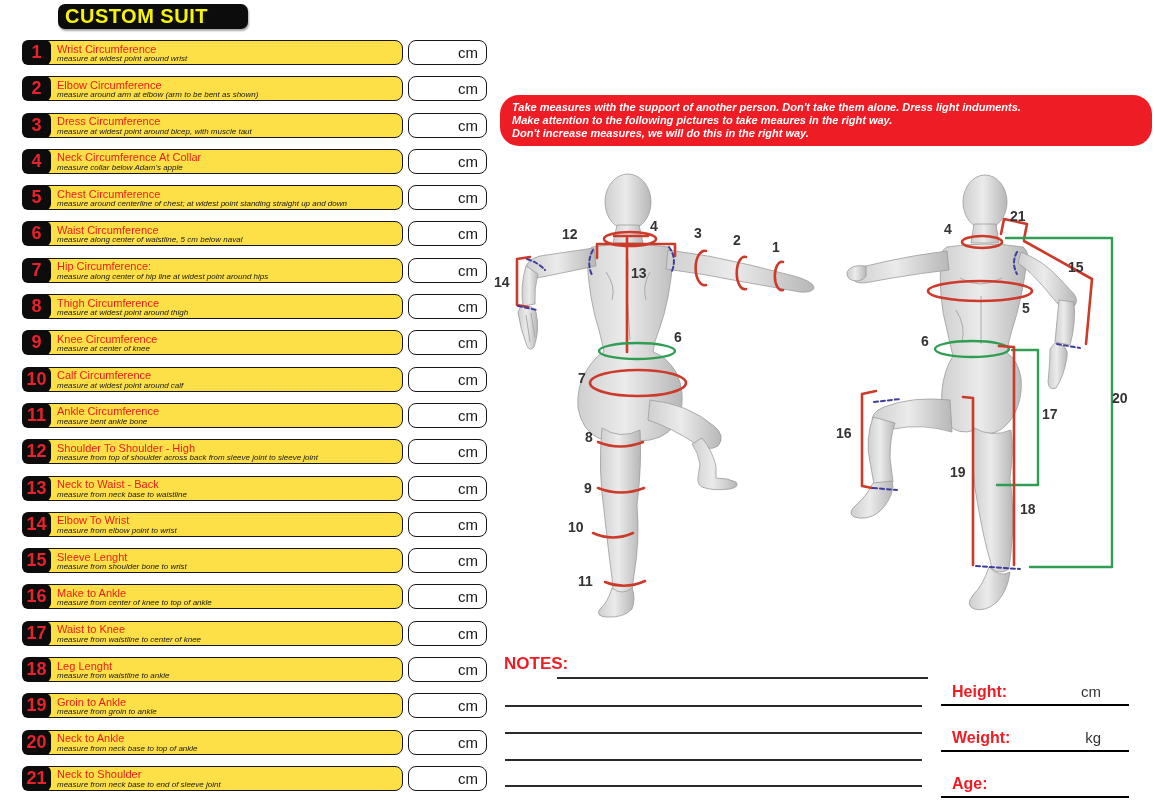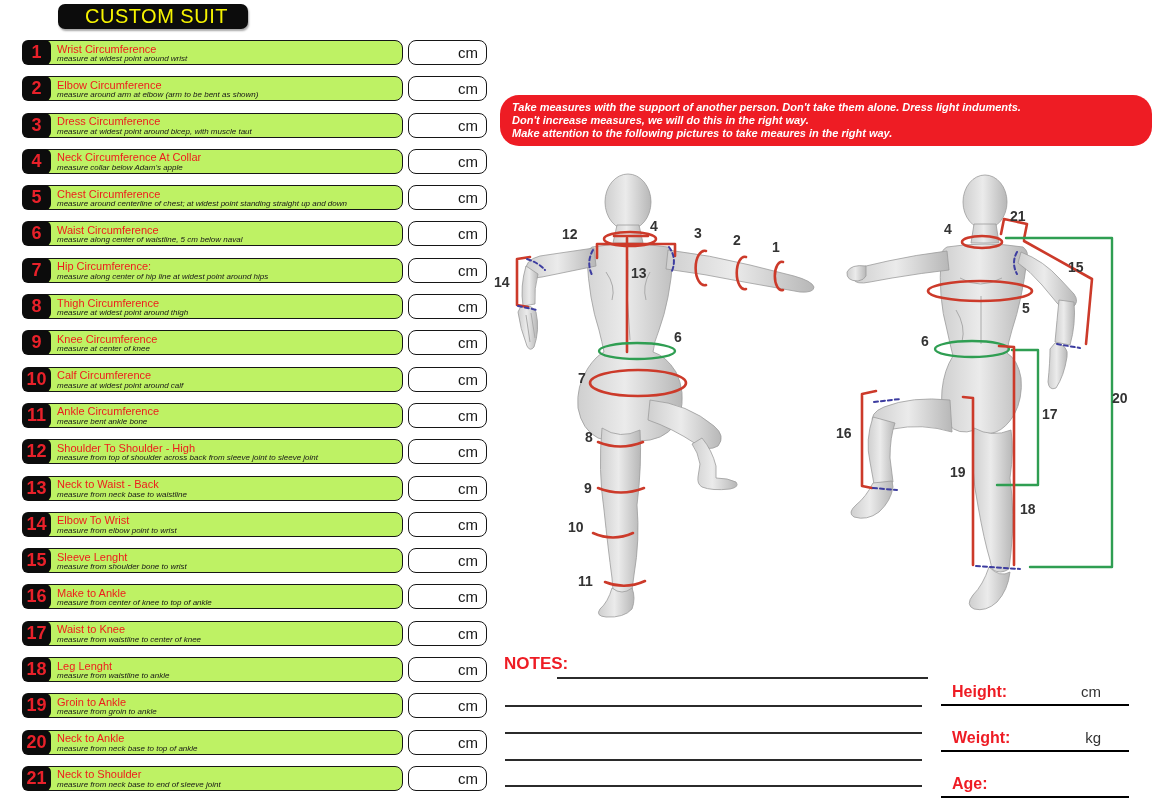"CUSTOM SUIT" .title-bar span { font-weight: normal -> bold; margin-left: 20px -> none }
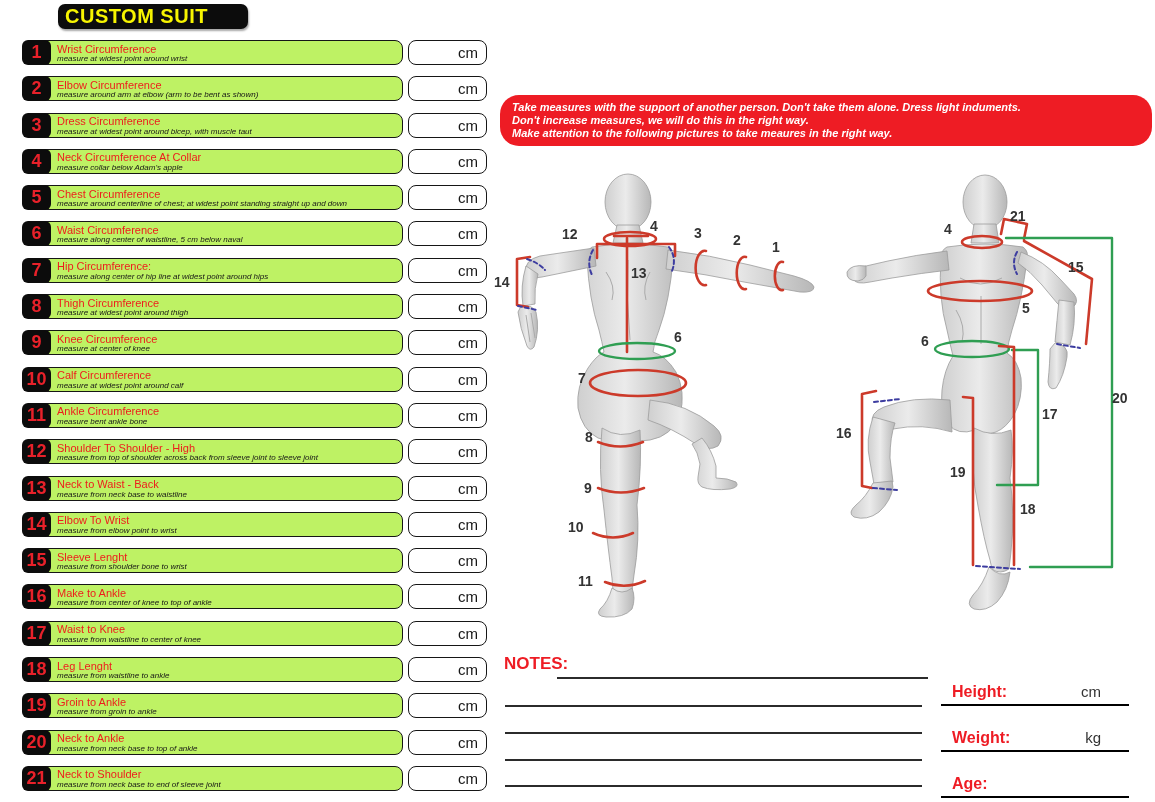"Wrist Circumference" .label-box { background: #bef264 -> #fde047 }
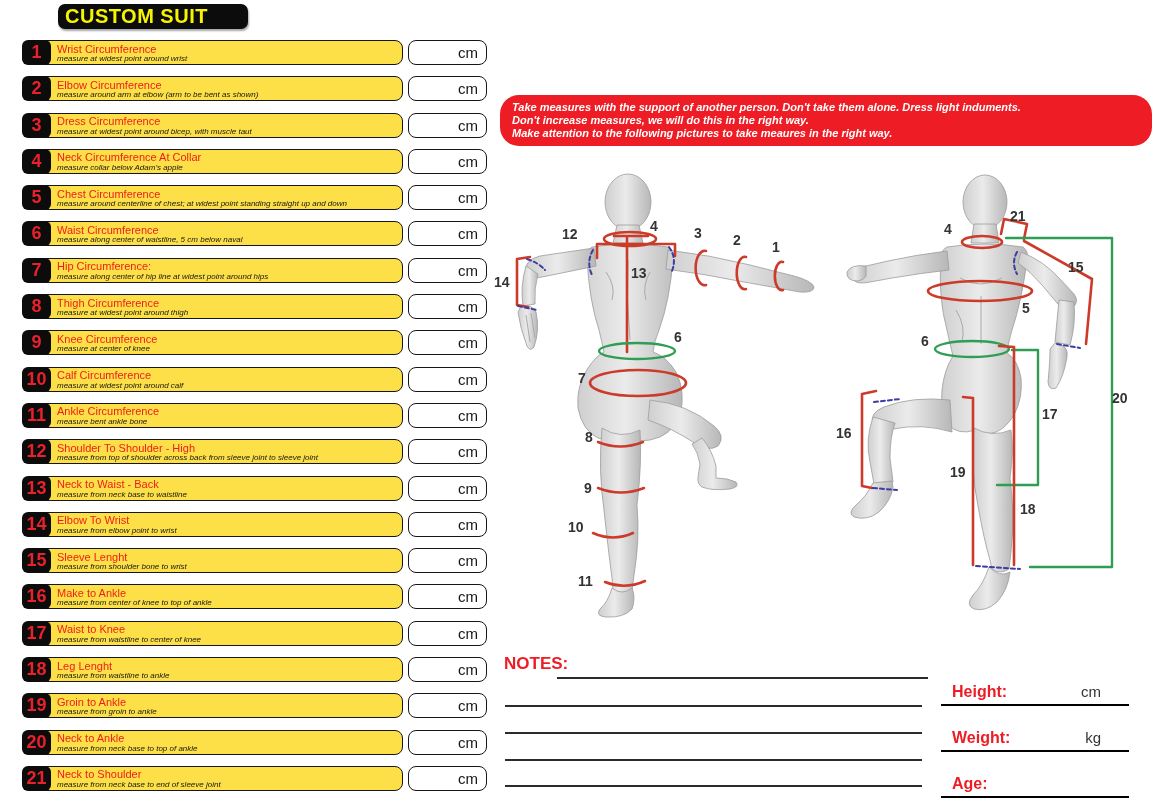"Don't increase measures, we will" div { order: before "Make attention to the following" -> after "Make attention to the following" }
